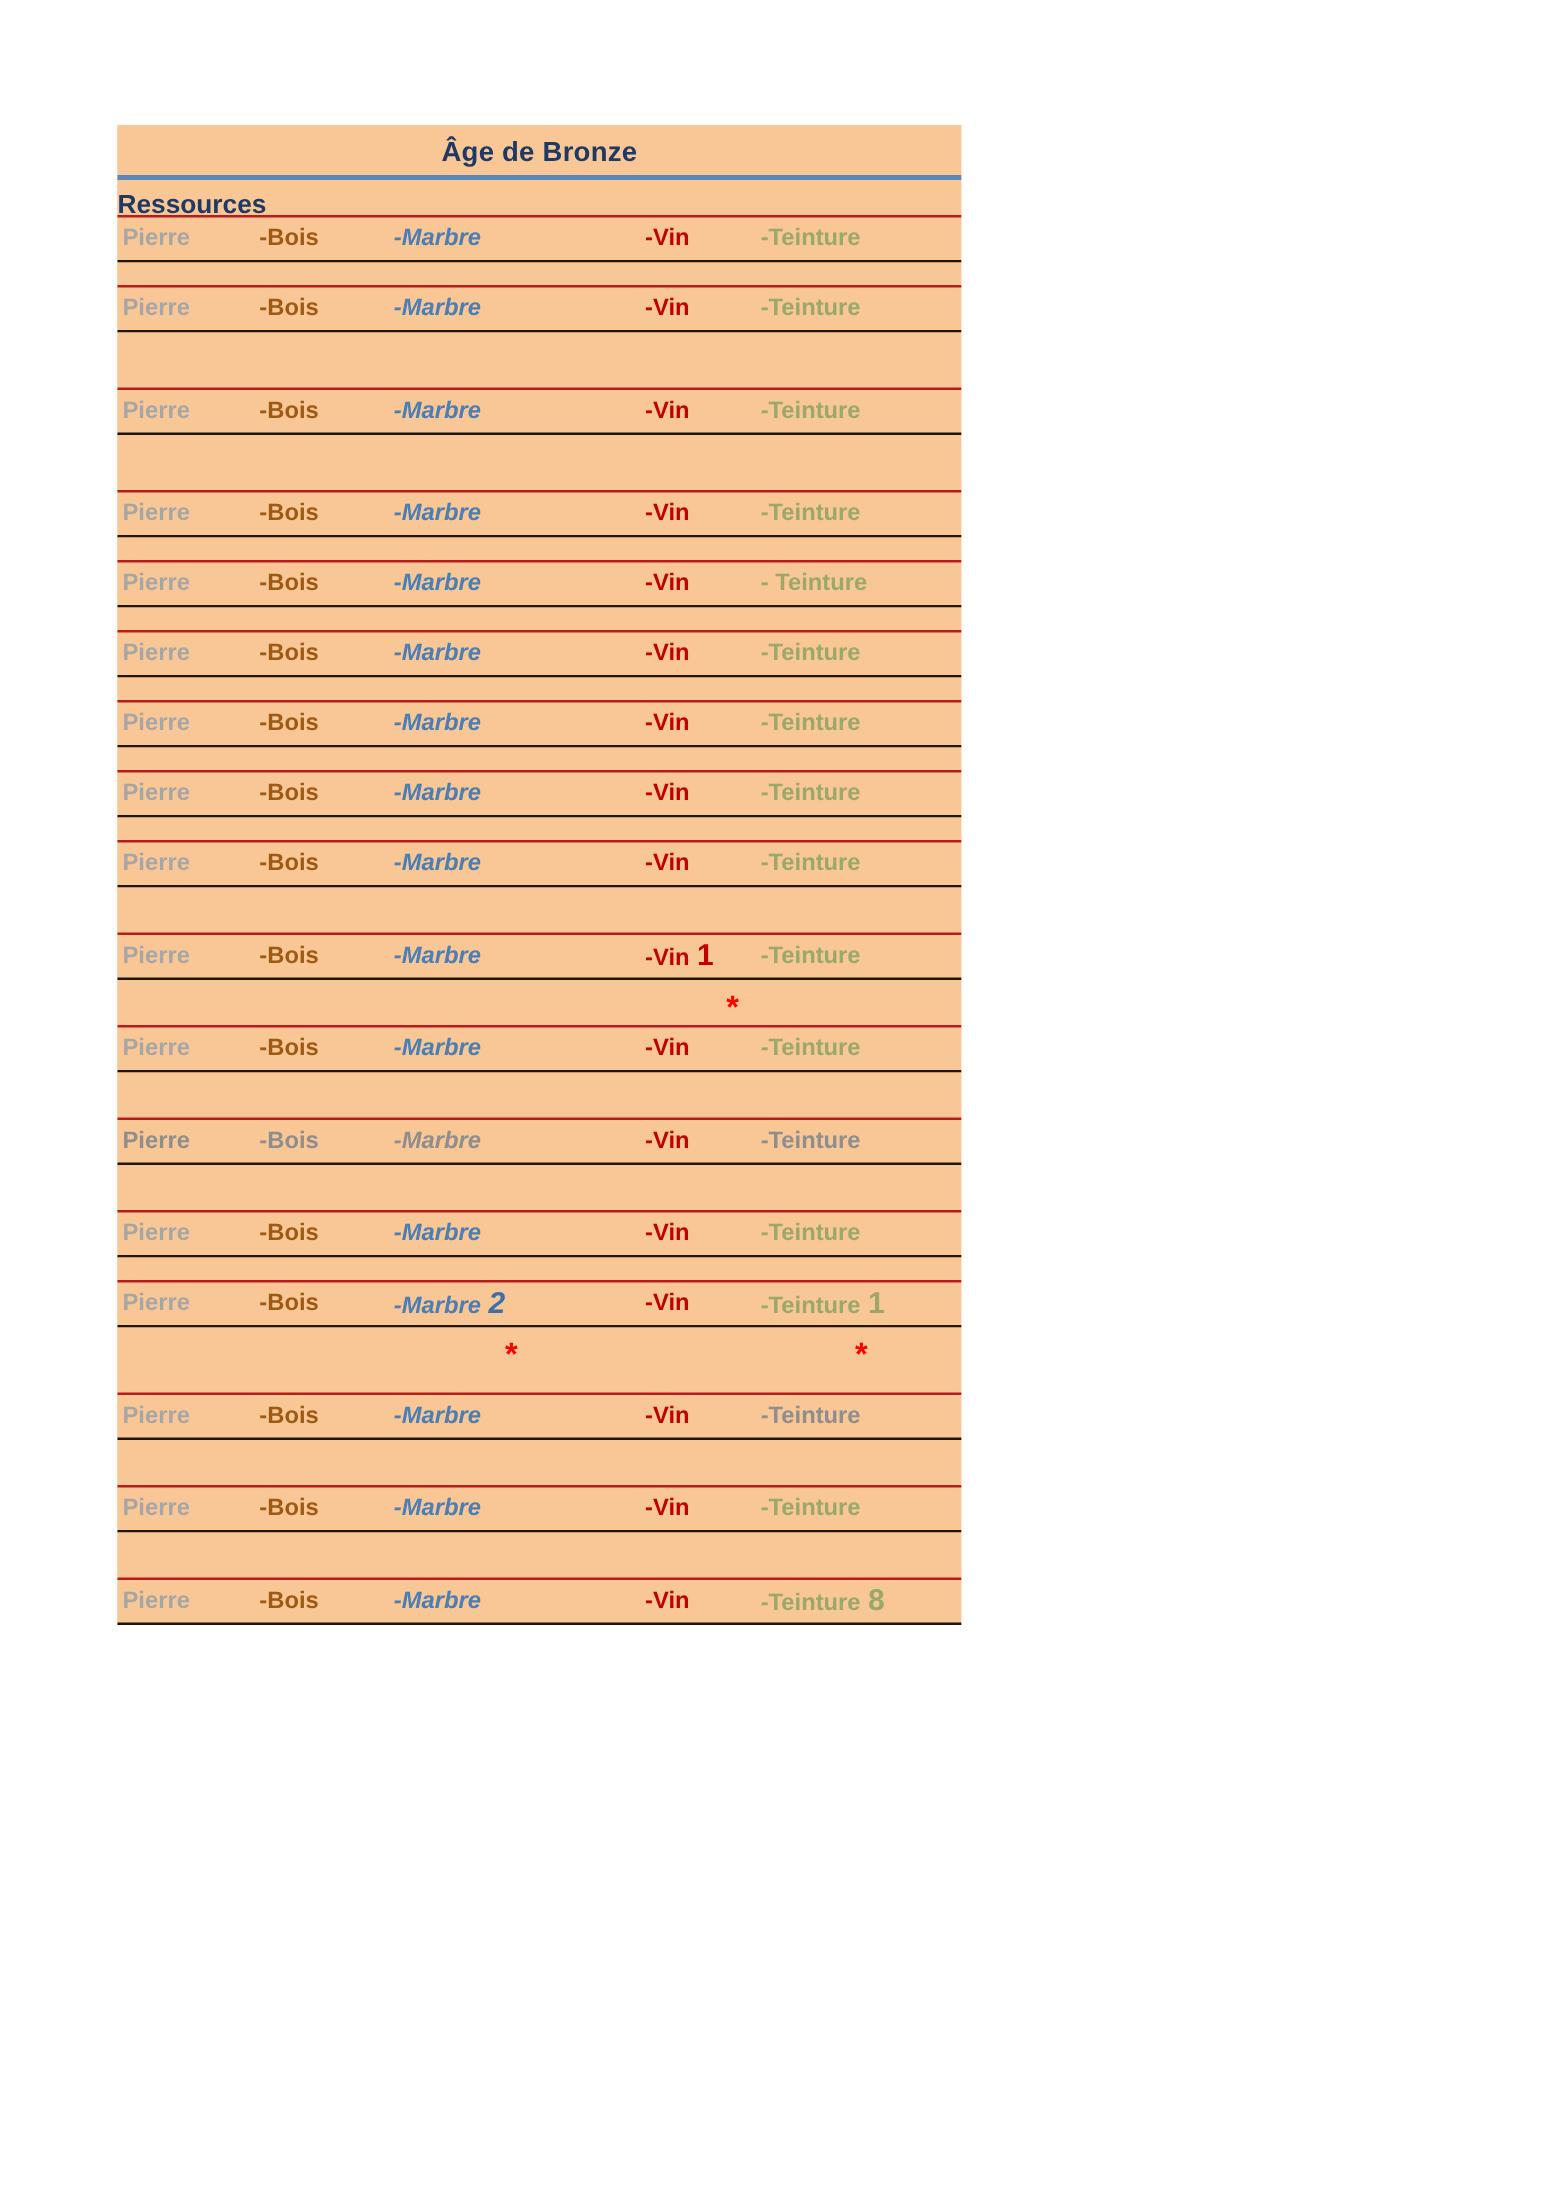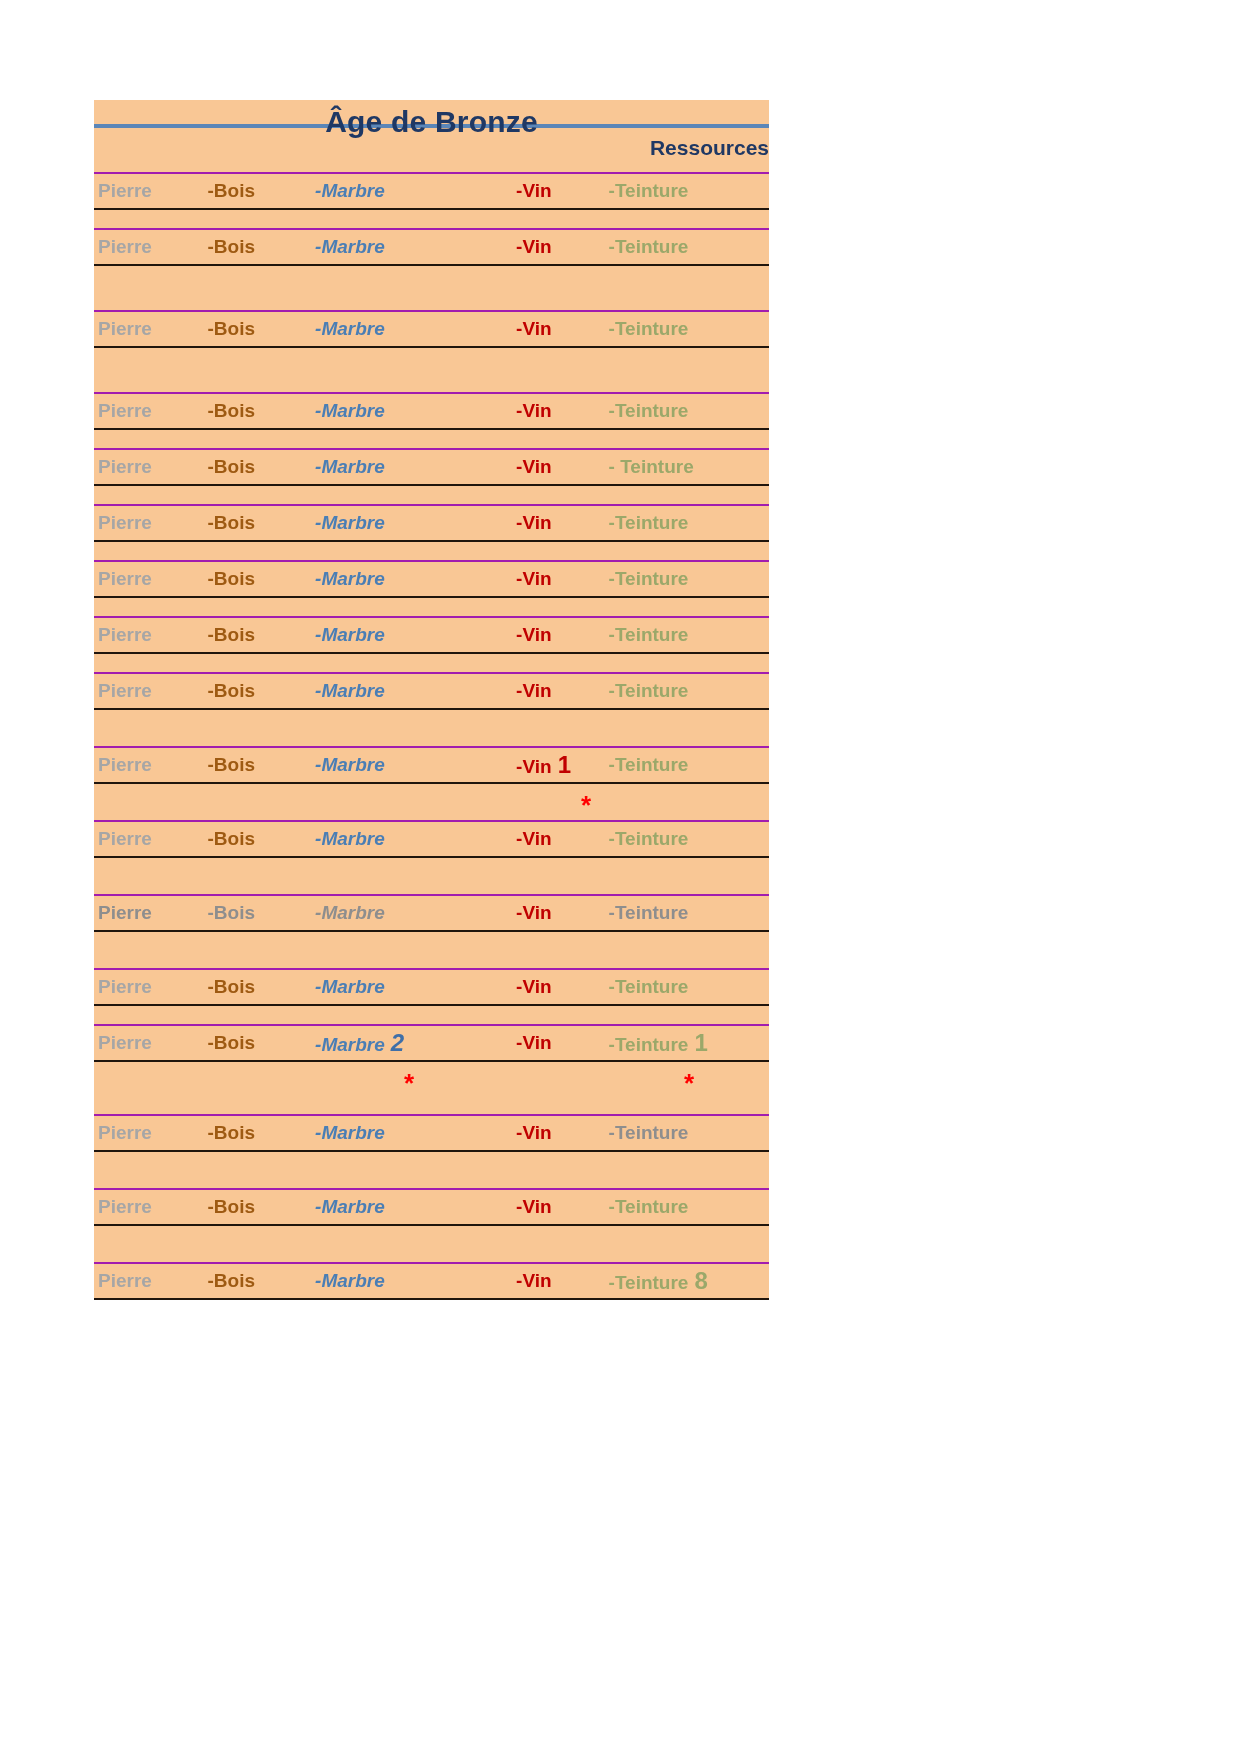"Âge de Bronze" .title-cell { font-size: 30px -> 22px; height: 28px -> 44px }
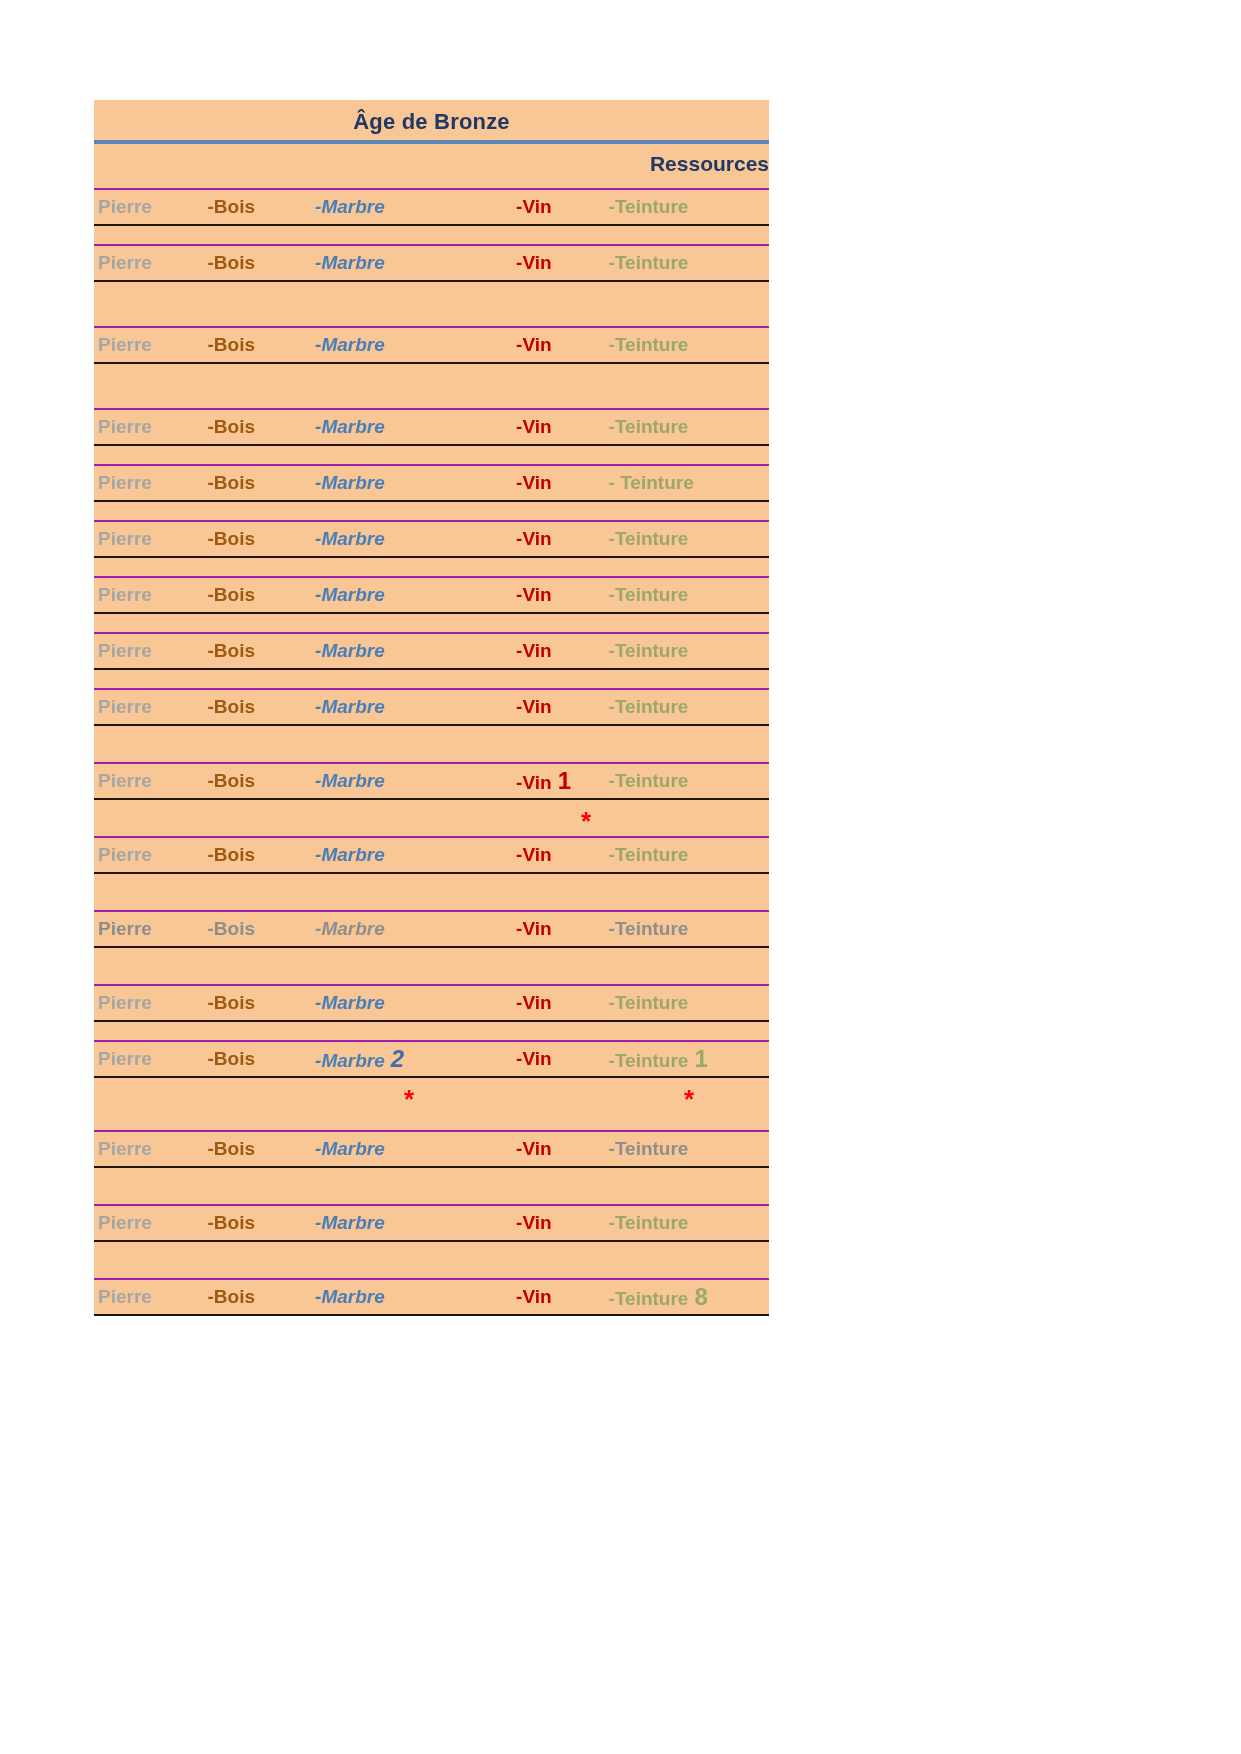"Ressources" .sub-cell { height: 44px -> 28px; text-align: right -> left }
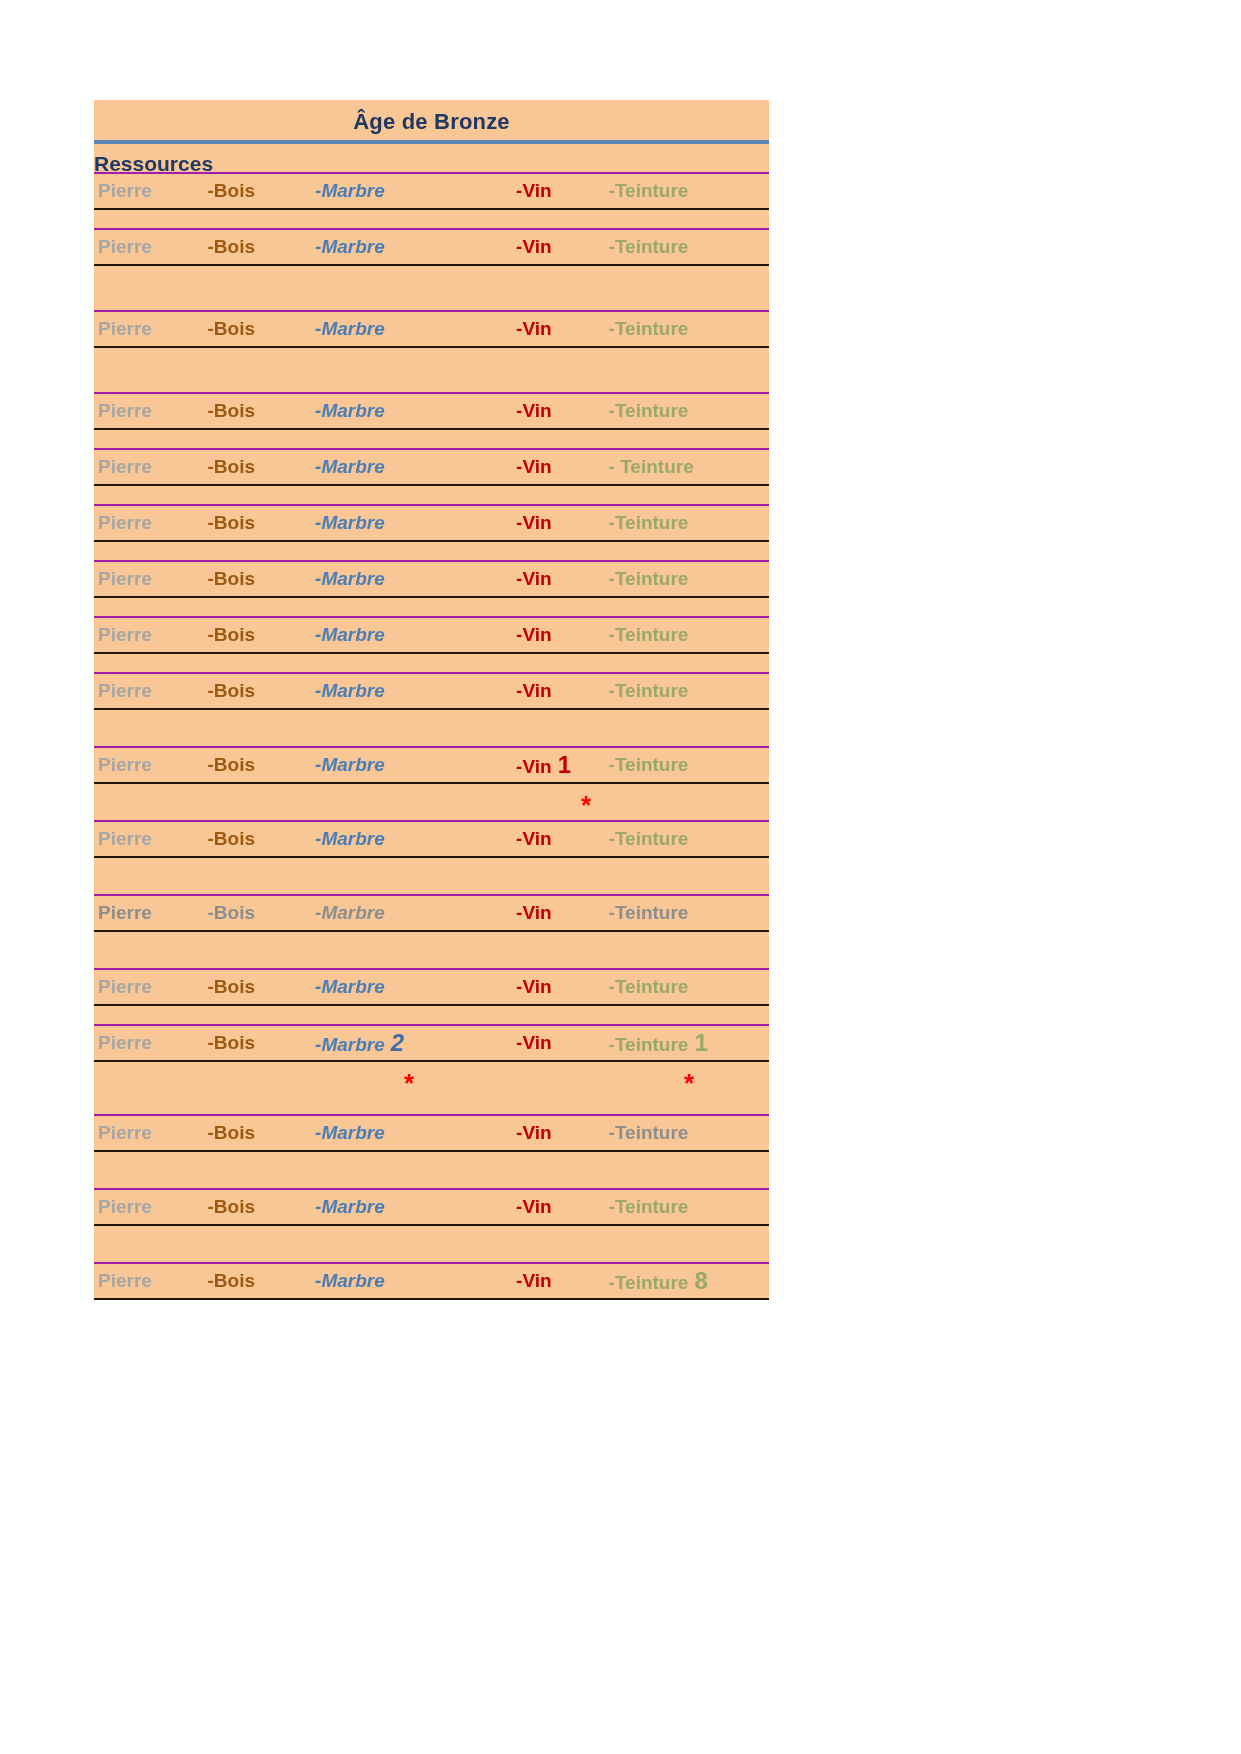"Pierre" .row.res { border-top: 2px solid #a21caf -> 2px solid #b91c1c }
